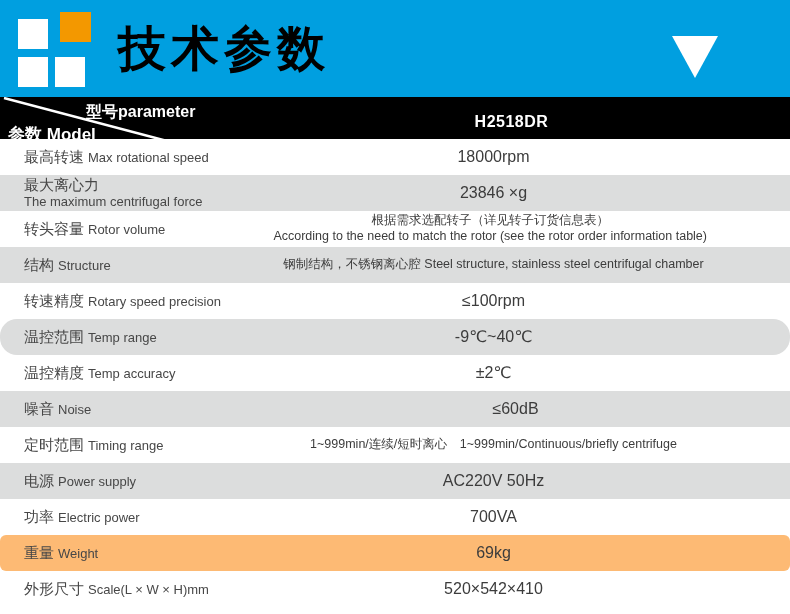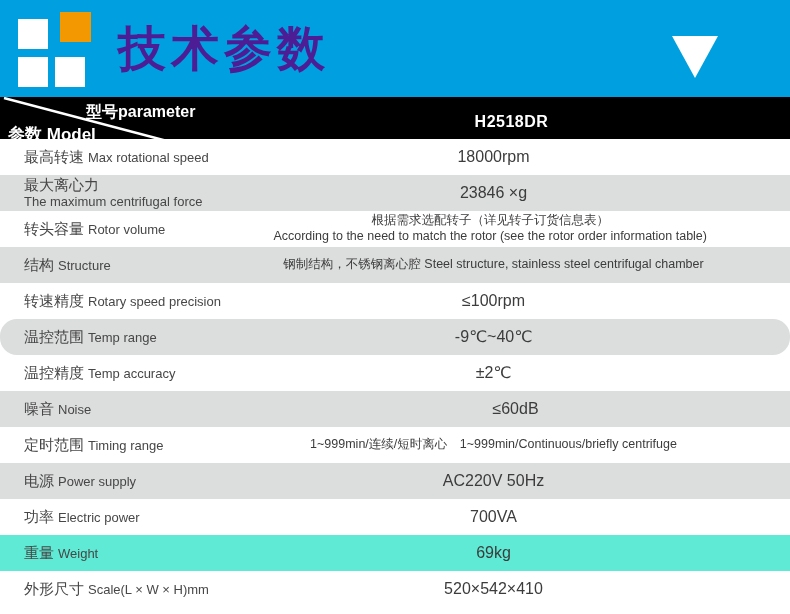"技术参数" .banner-title { color: #4c1d95 -> #000000 }
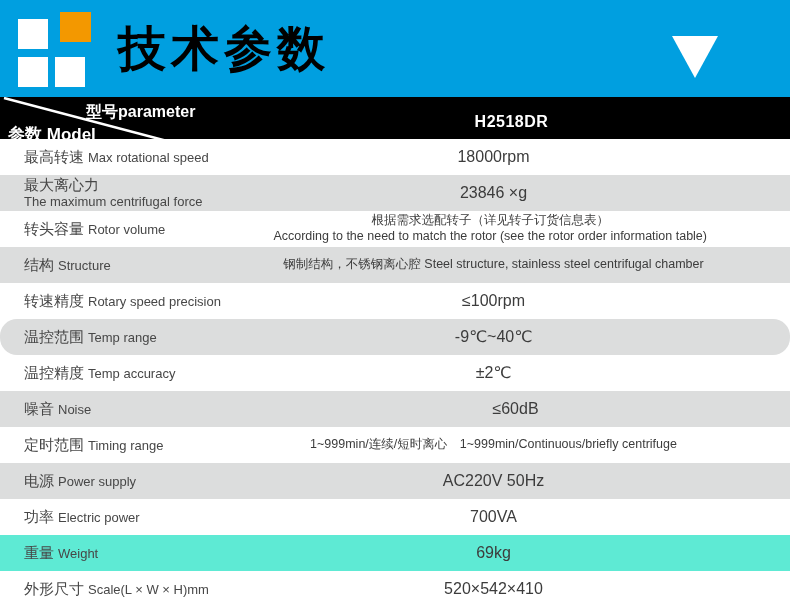"重量 Weight" div.spec-row { background: #5eead4 -> #fdba74; border-radius: none -> 6px }
